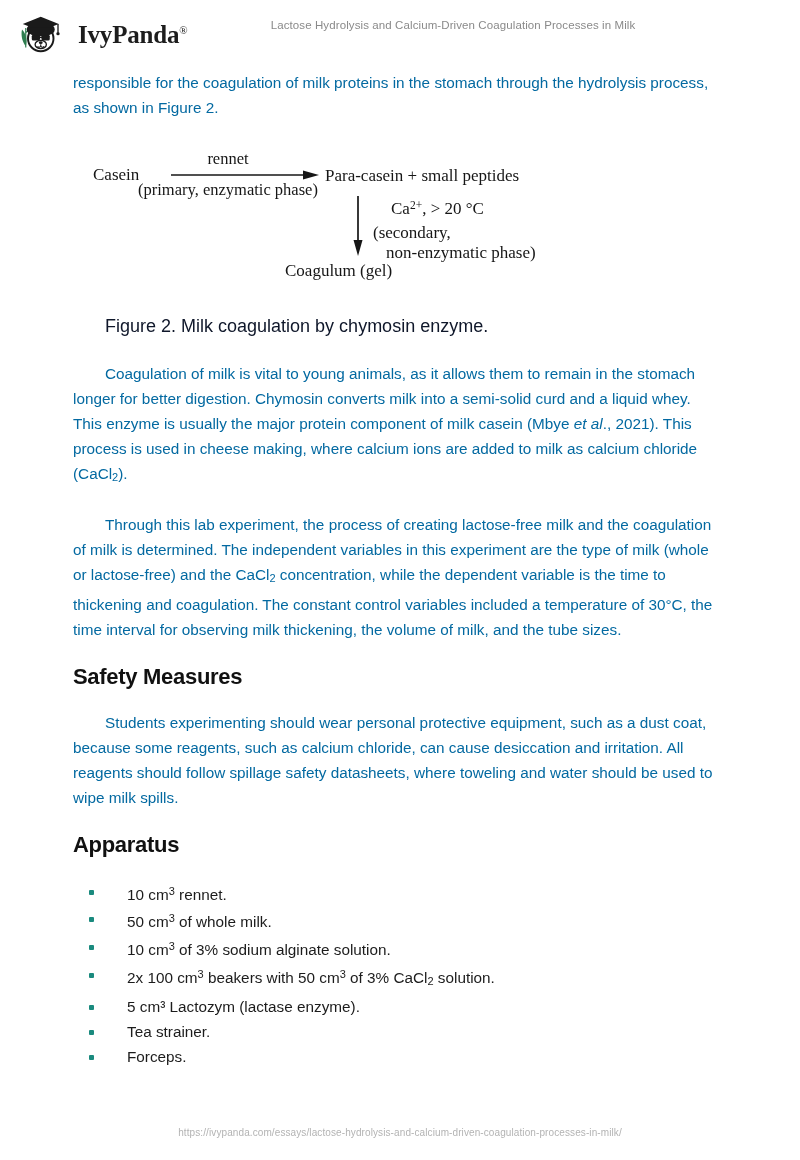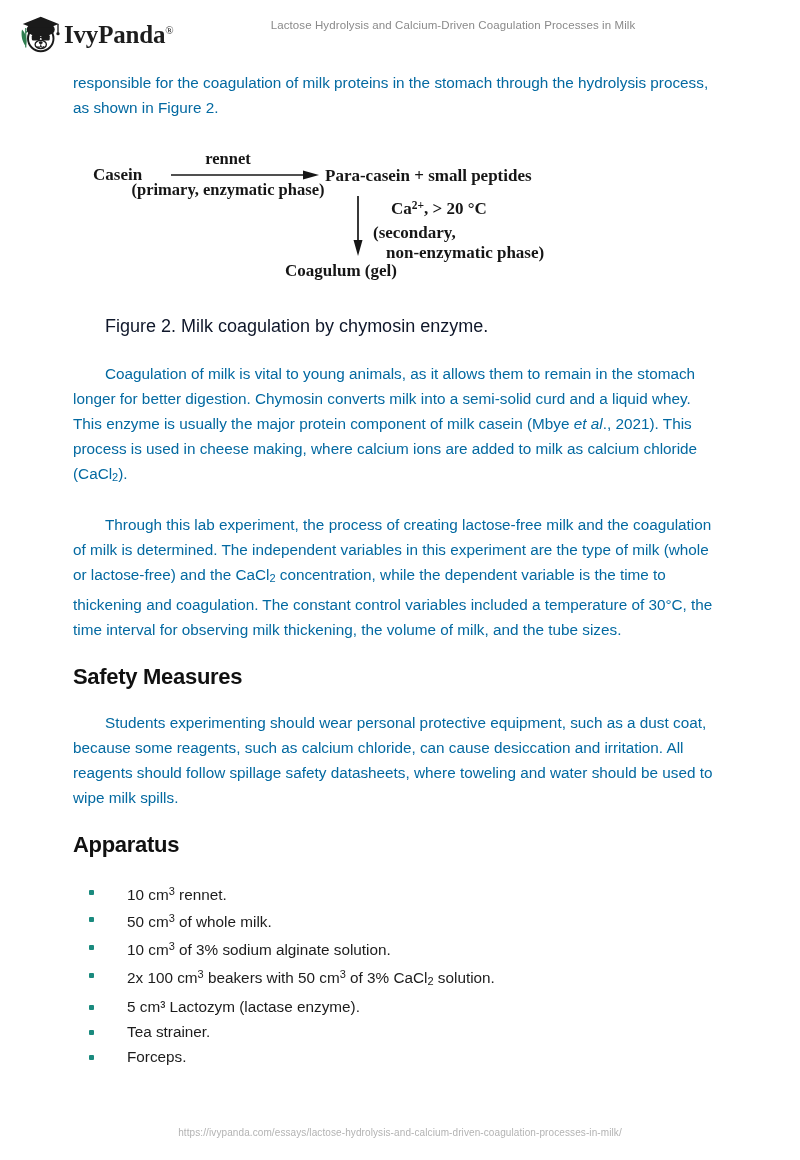"IvyPanda®" .brand { gap: 0 -> 14px }
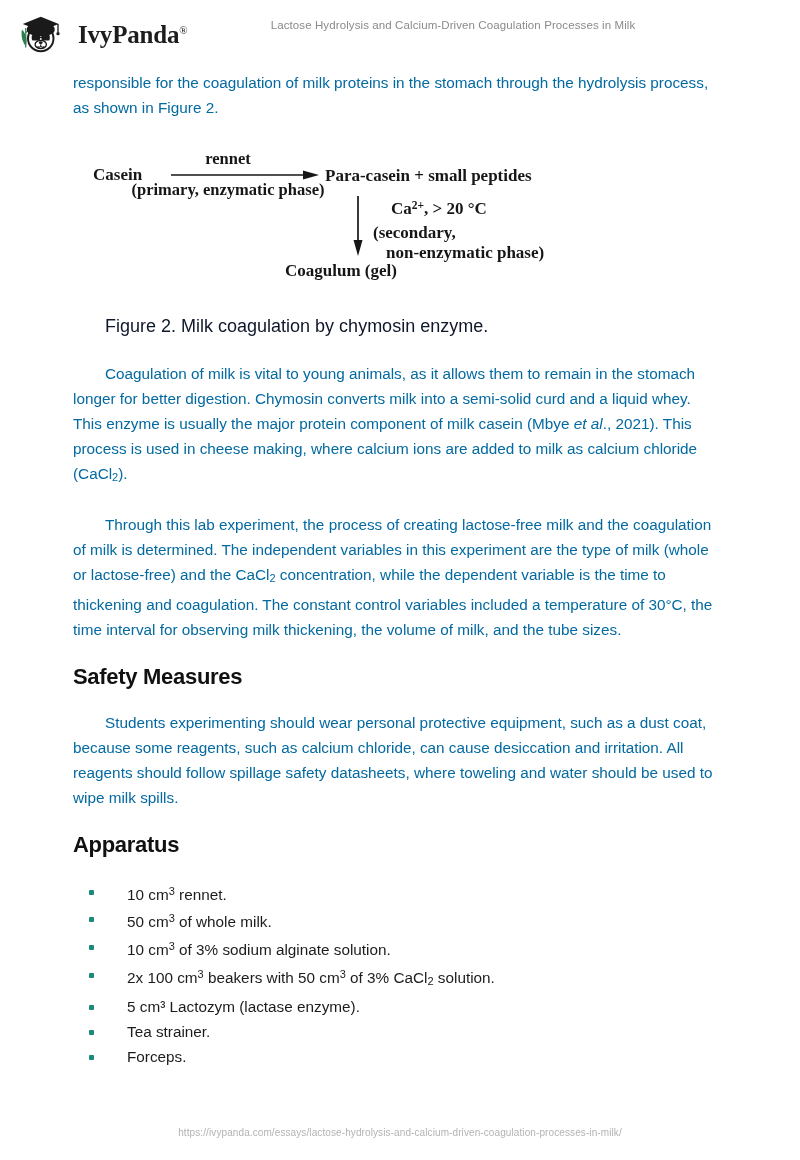"rennet" .figure-wrap { font-weight: bold -> none }
